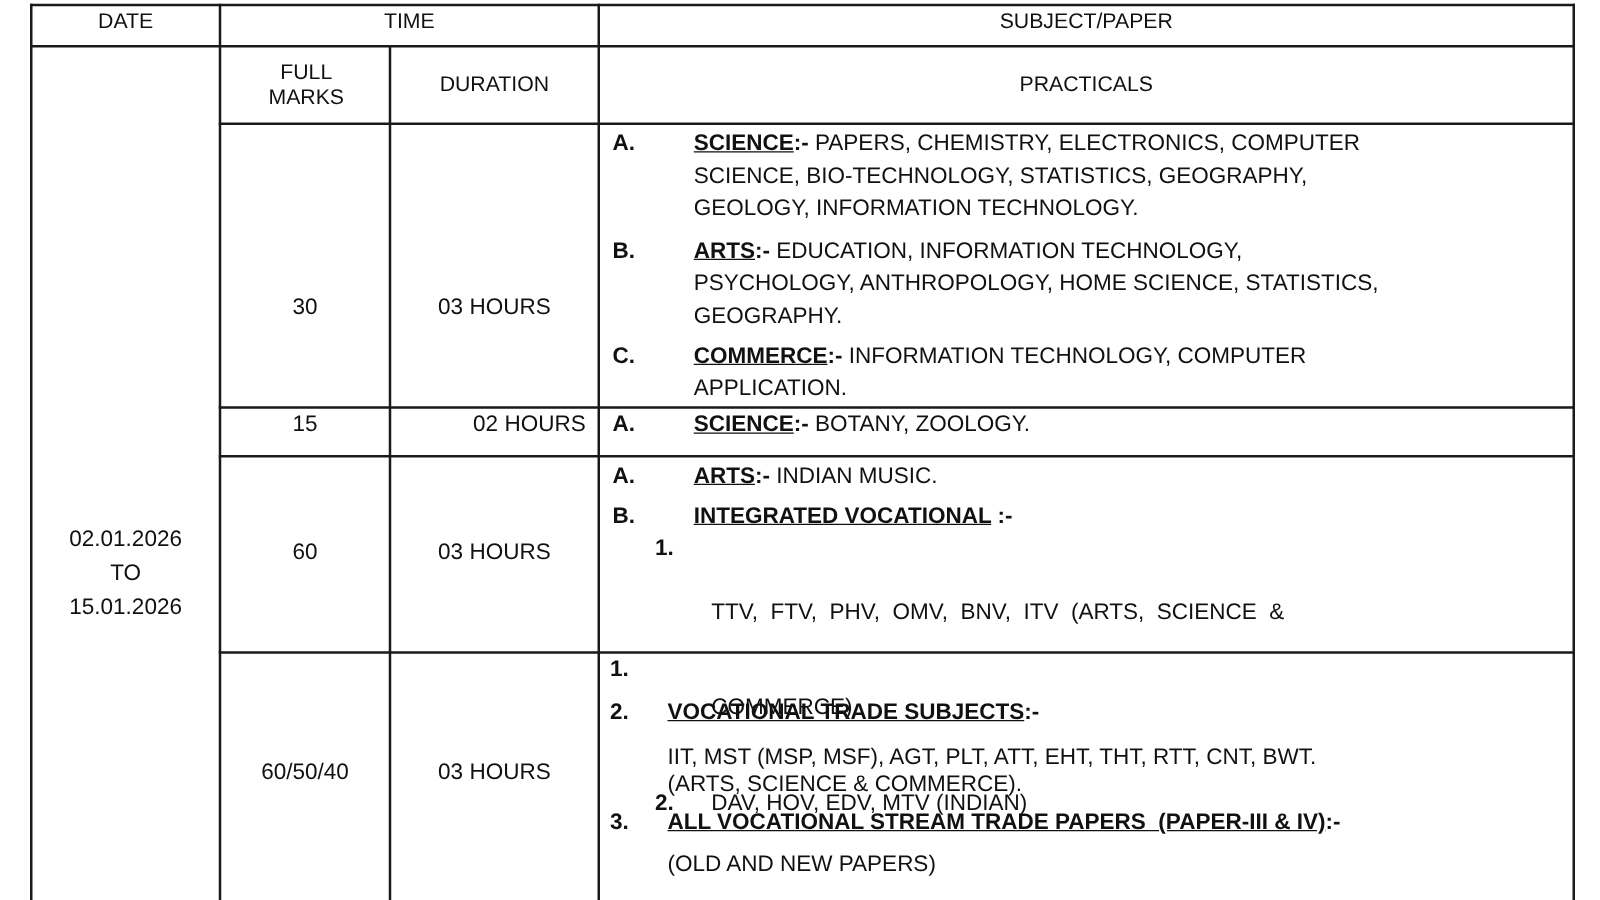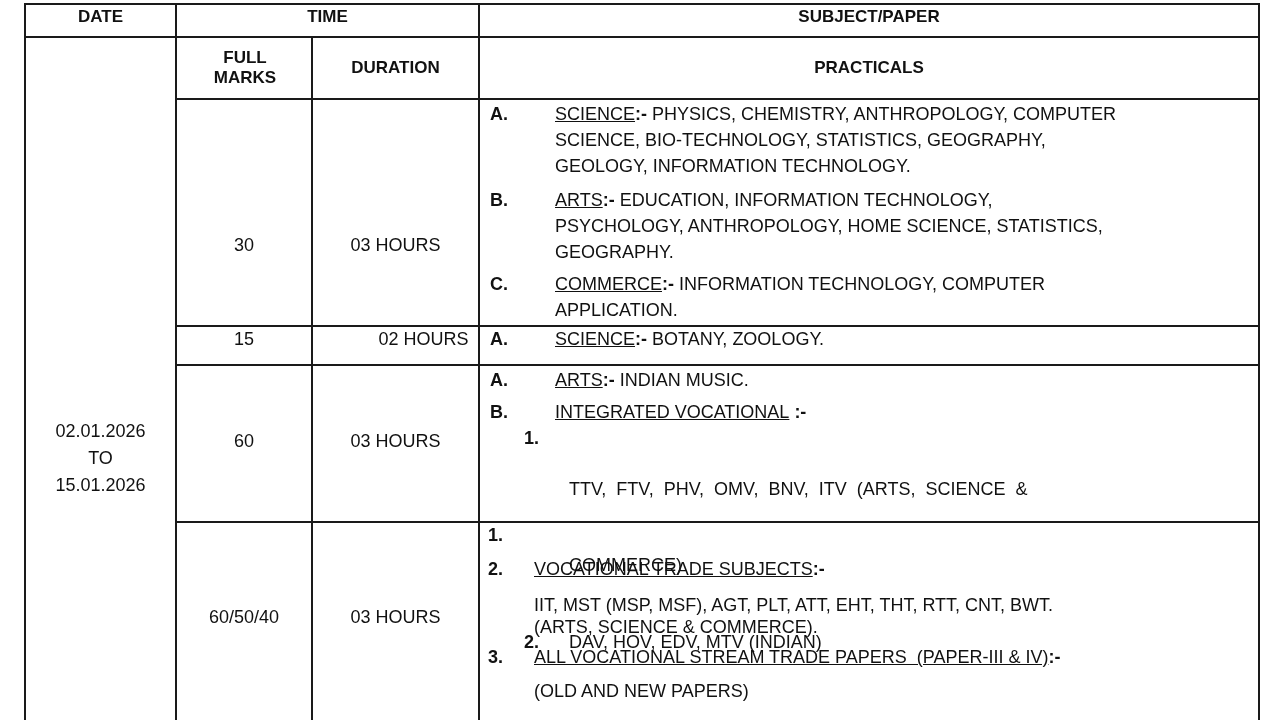"DATE" .hdr { font-weight: bold -> normal }
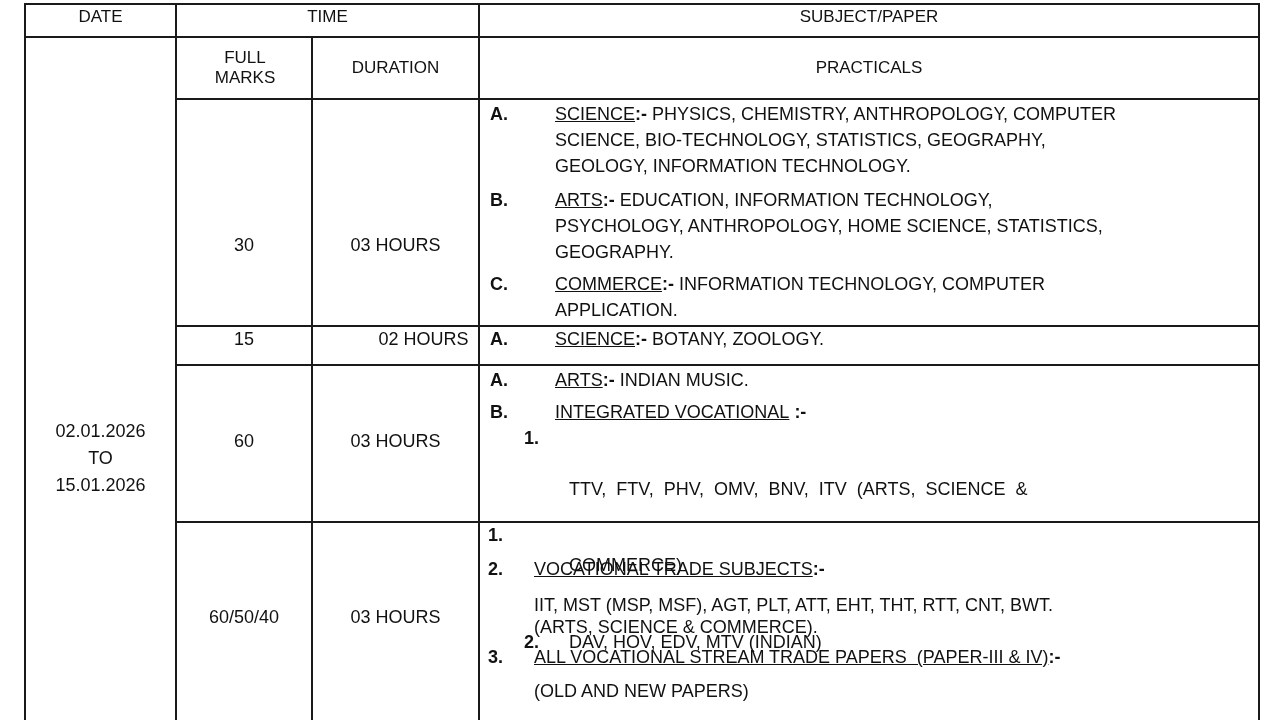"SCIENCE" .cat { font-weight: normal -> bold }
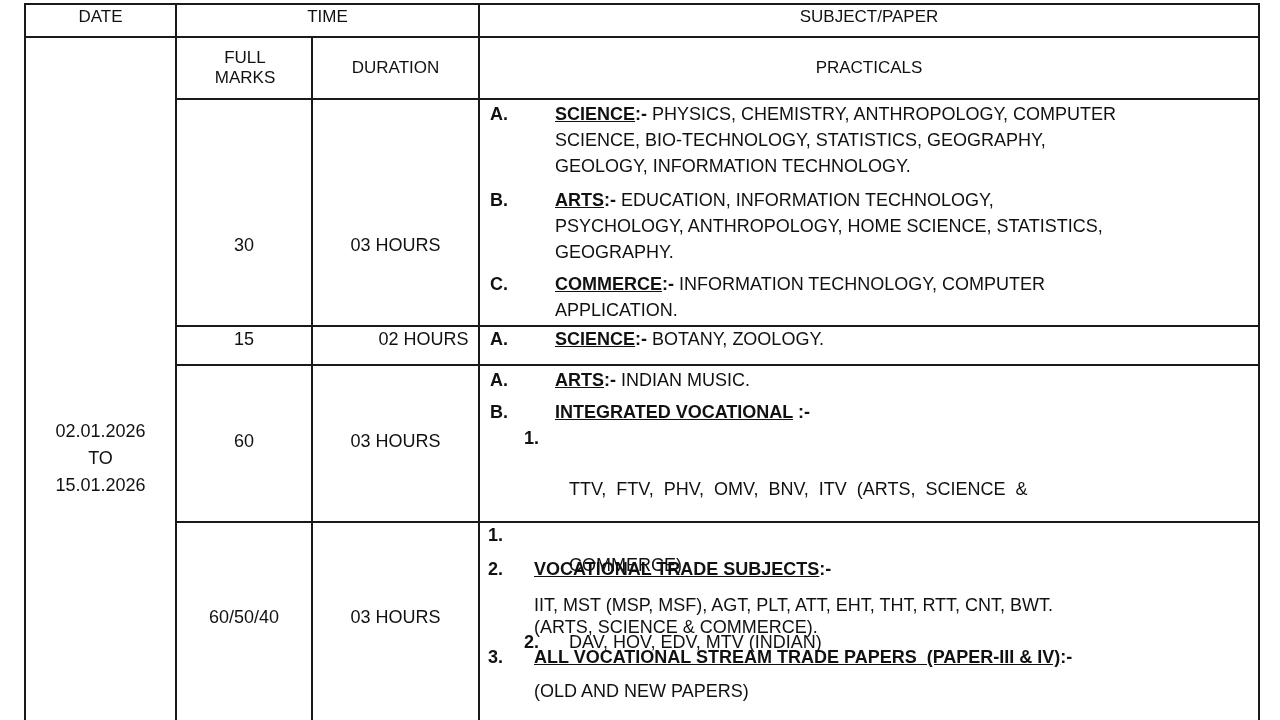"PHYSICS, CHEMISTRY, ANTHROPOLOGY," span { text: PHYSICS, CHEMISTRY, ANTHROPOLOGY -> PAPERS, CHEMISTRY, ELECTRONICS }
